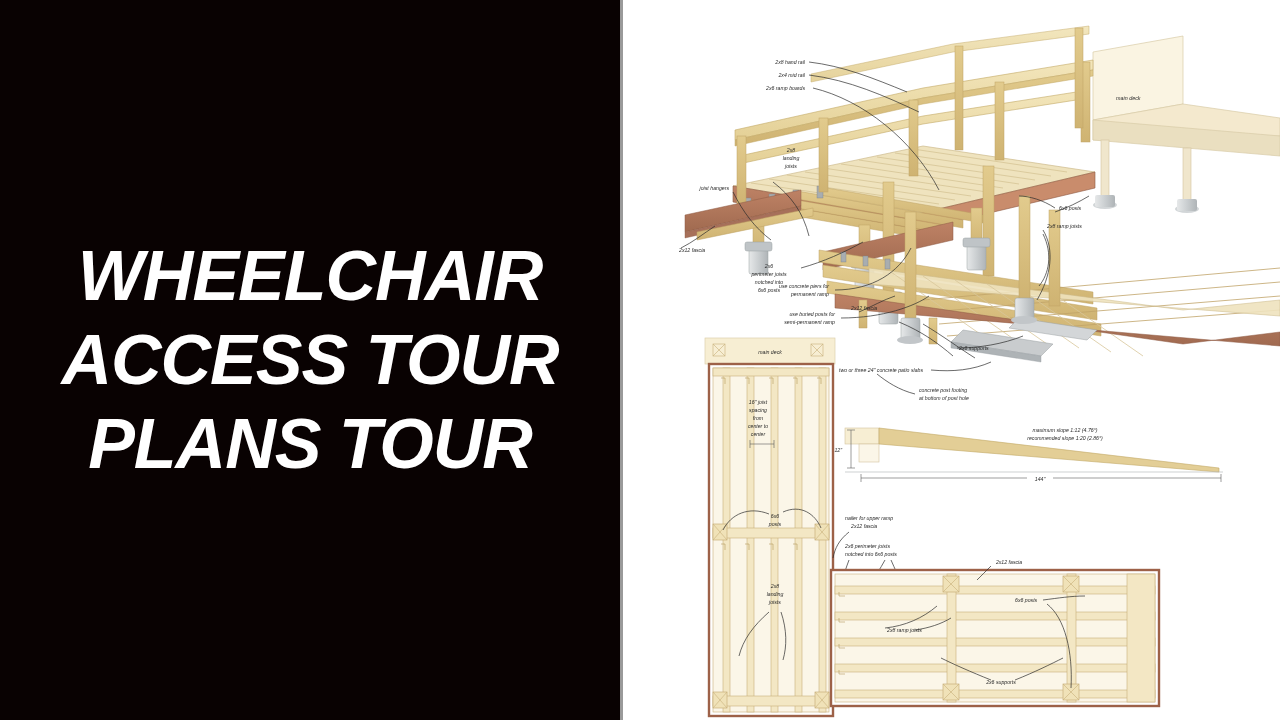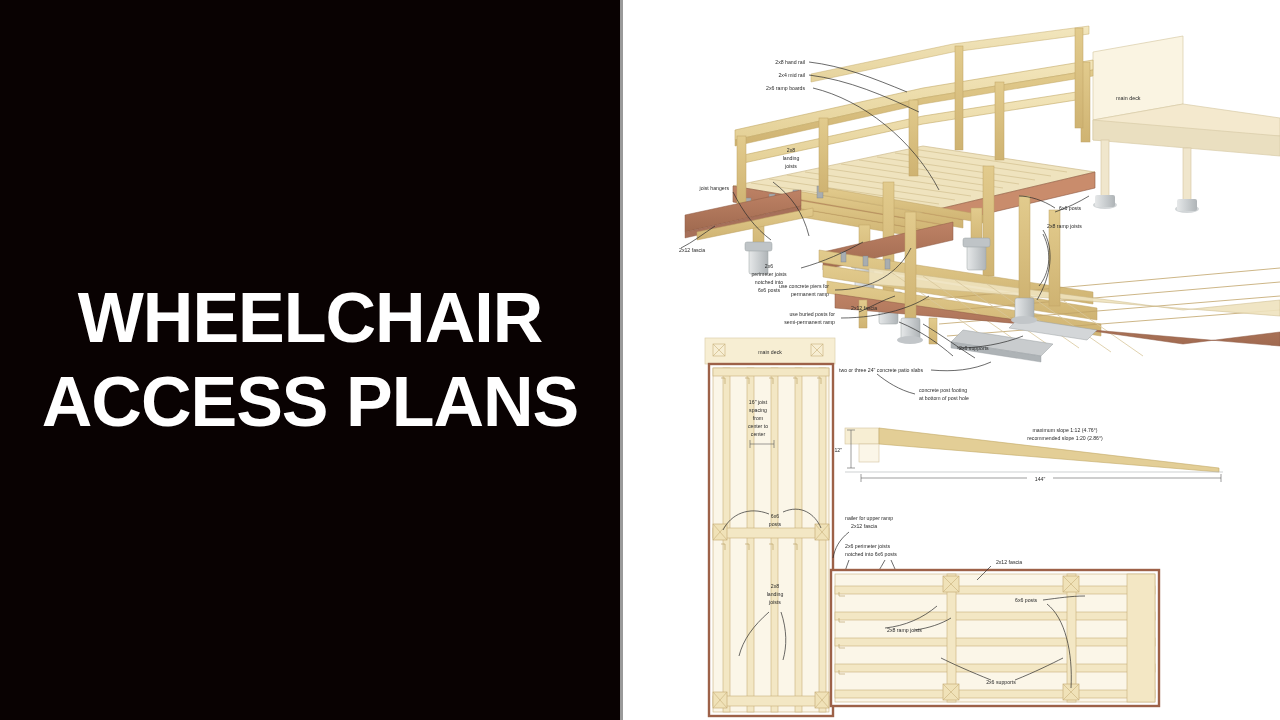"WHEELCHAIR" #stage { font-style: none -> italic }
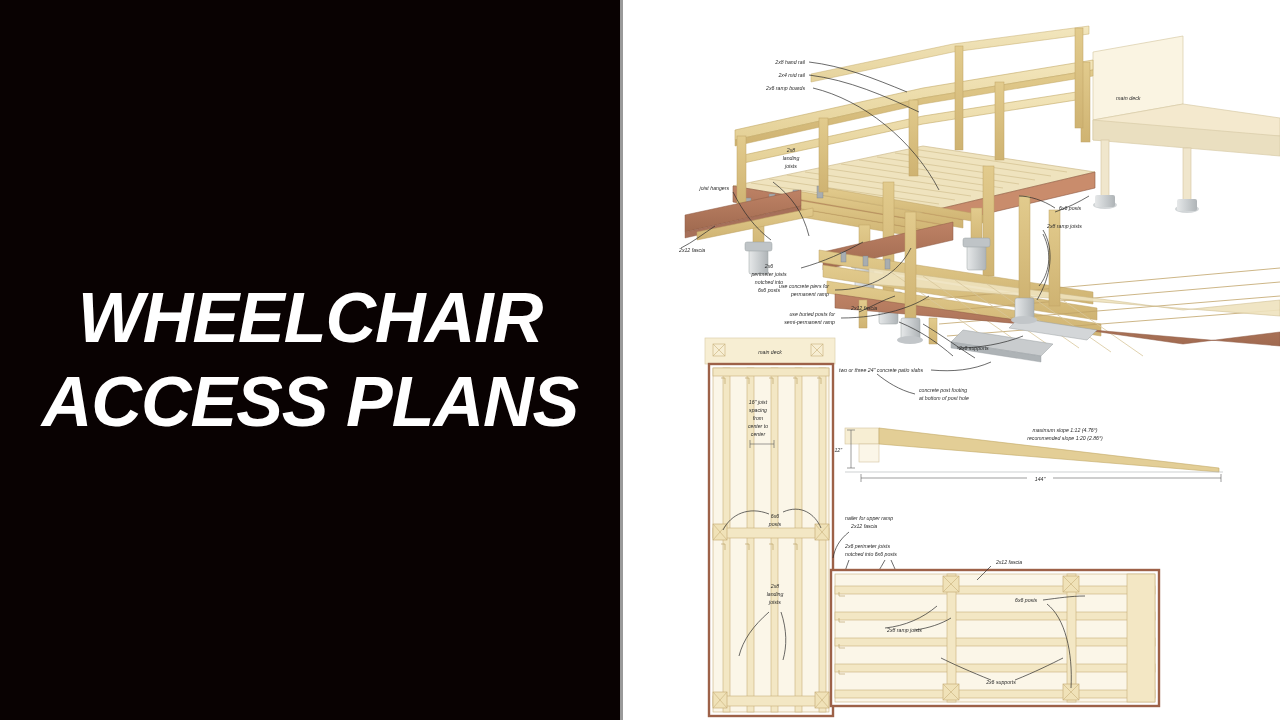"ACCESS PLANS" div.title-line { text: PLANS -> TOUR }
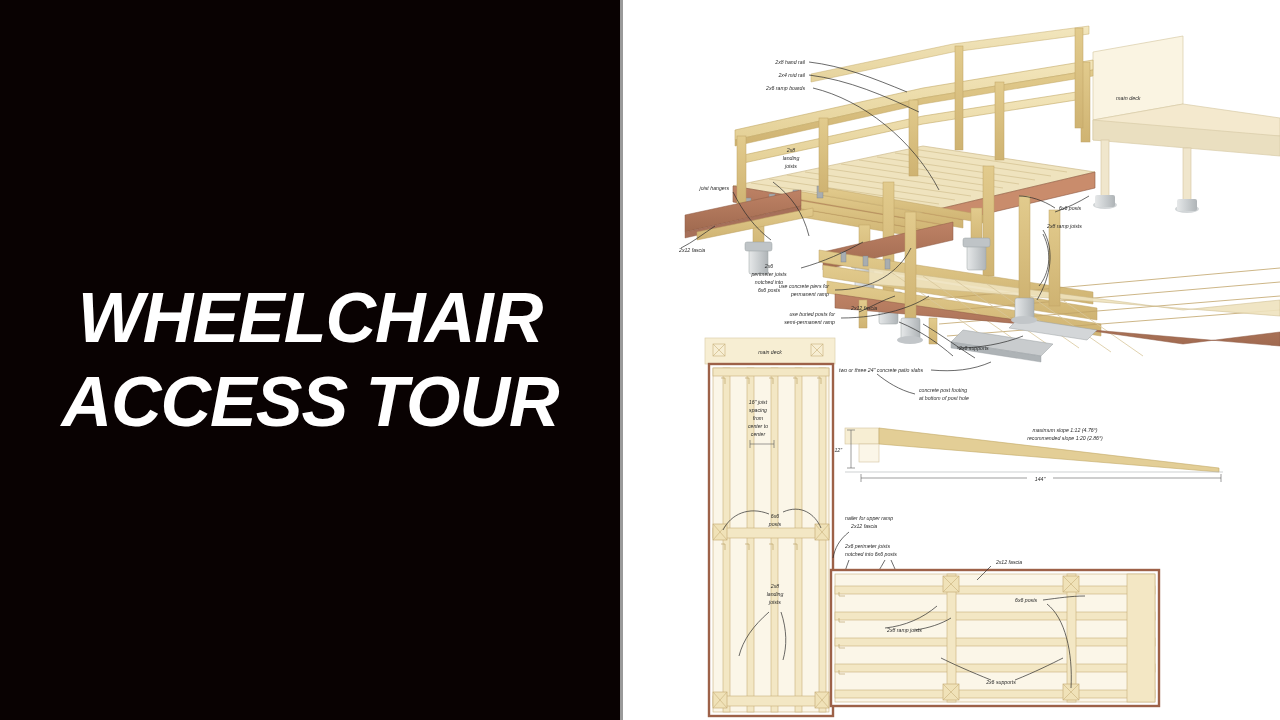"PLANS TOUR" div.title-line { html: none -> <div>PLANS TOUR</div> }
